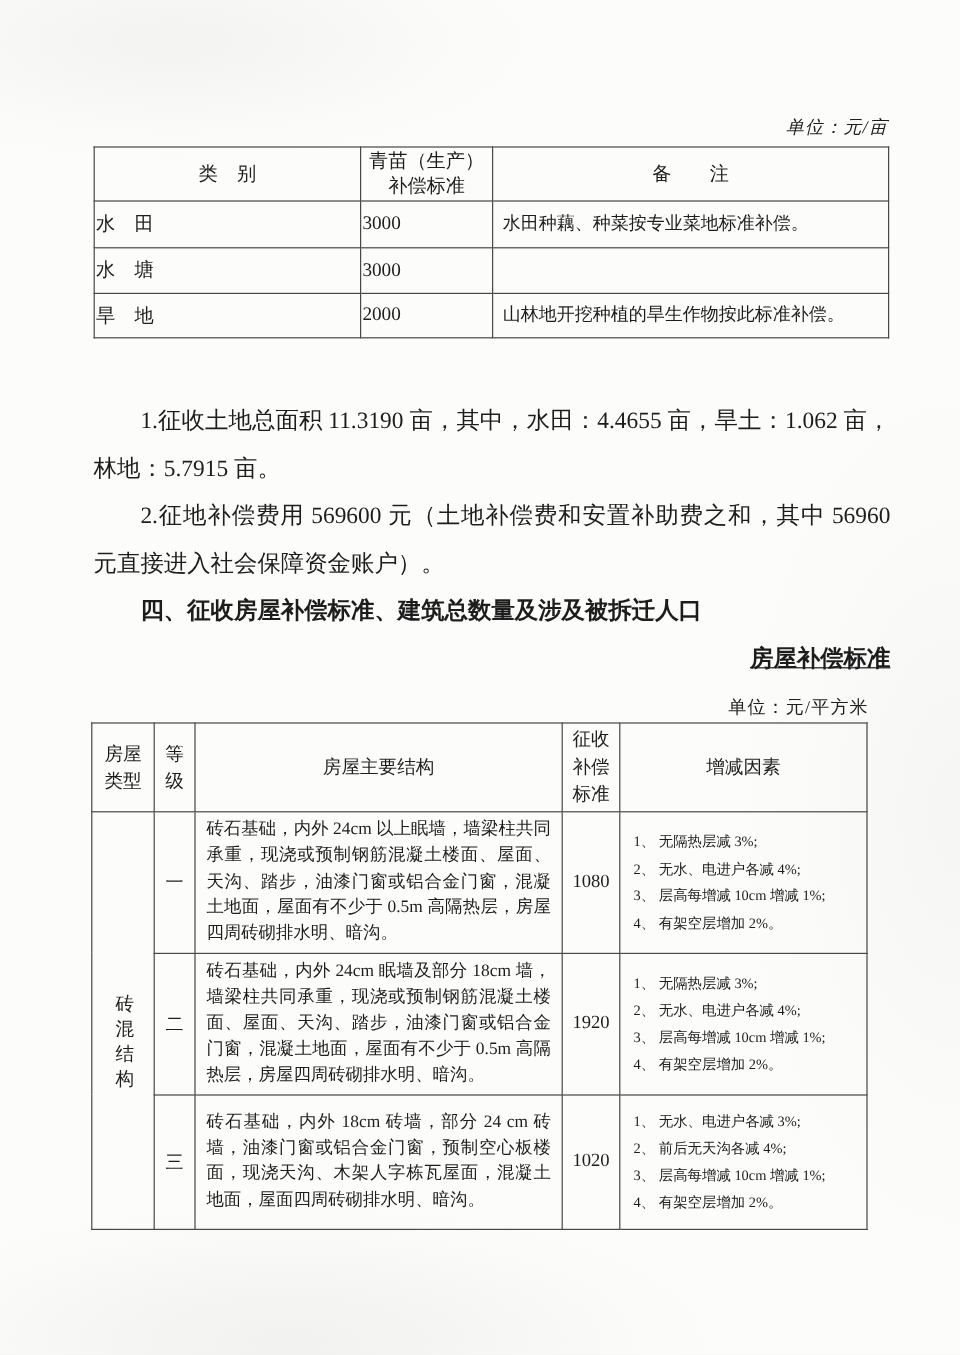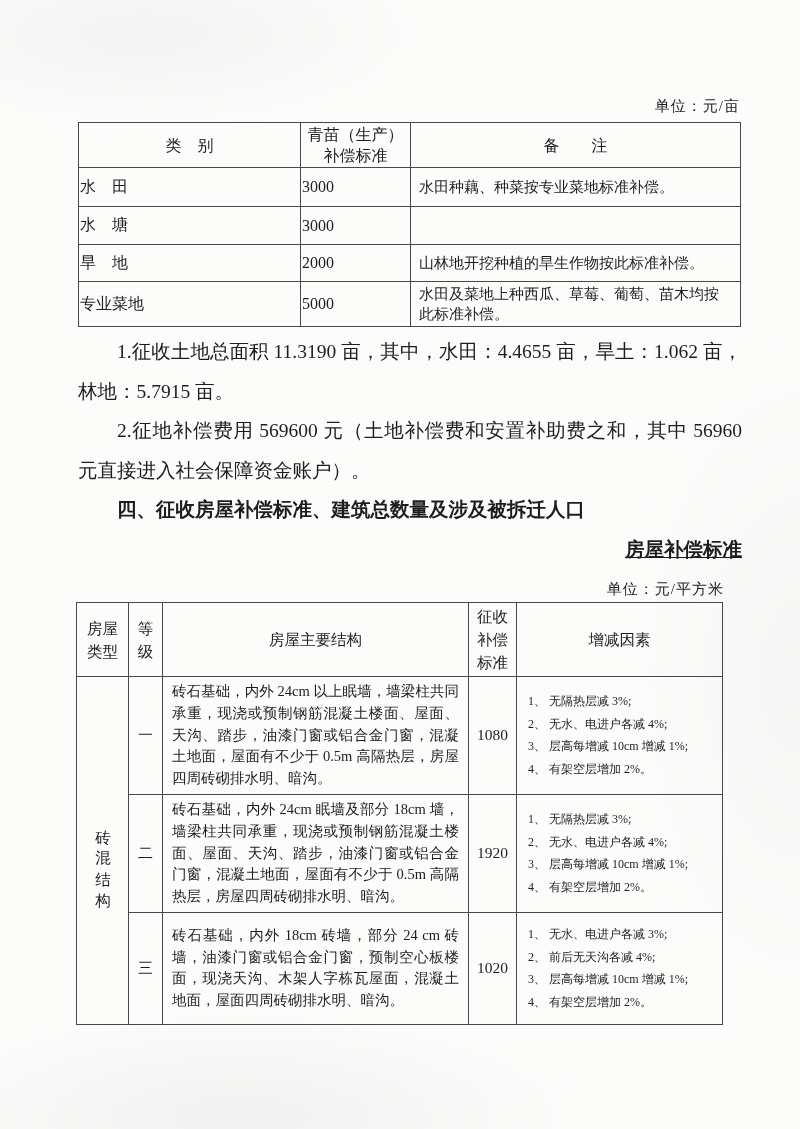"单位：元/亩" .unit1 { font-style: none -> italic }
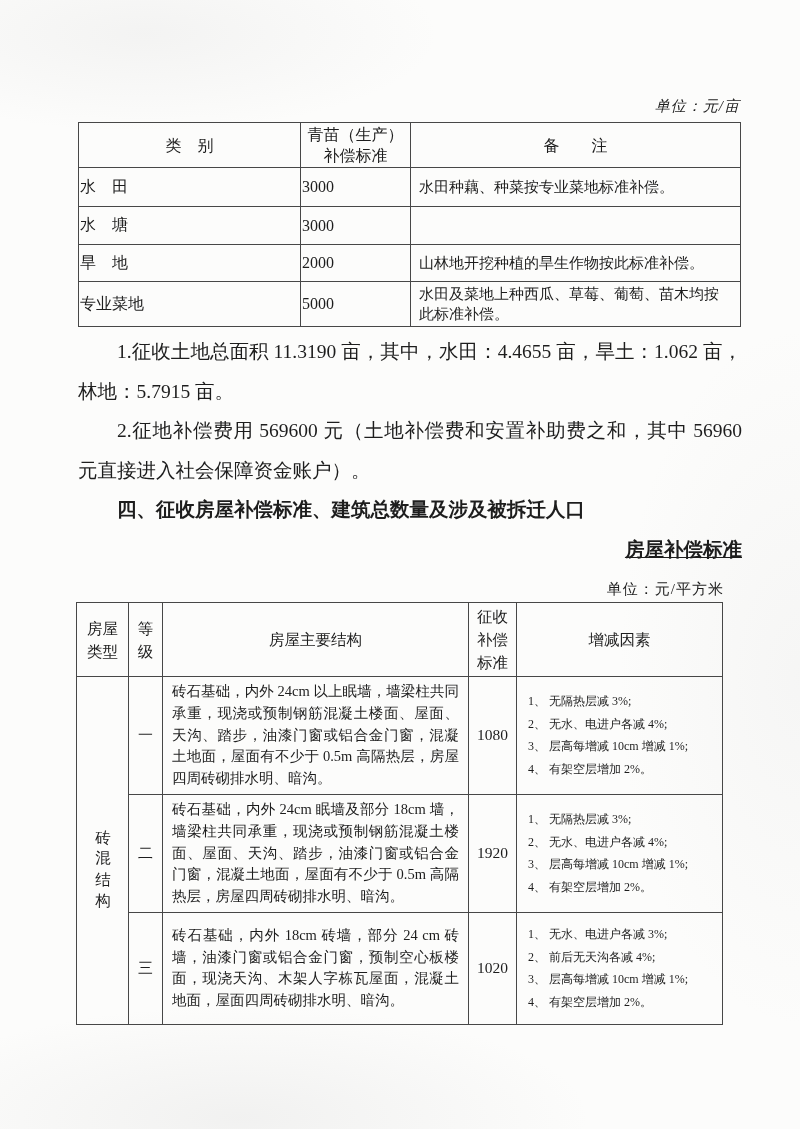"专业菜地" tr.r3 { html: <tr> <td>专业菜地</td> <td>5000</td> <td>水田及菜地上种西瓜、草莓、葡萄、苗木均按此标准补偿。</td> </tr> -> none }
